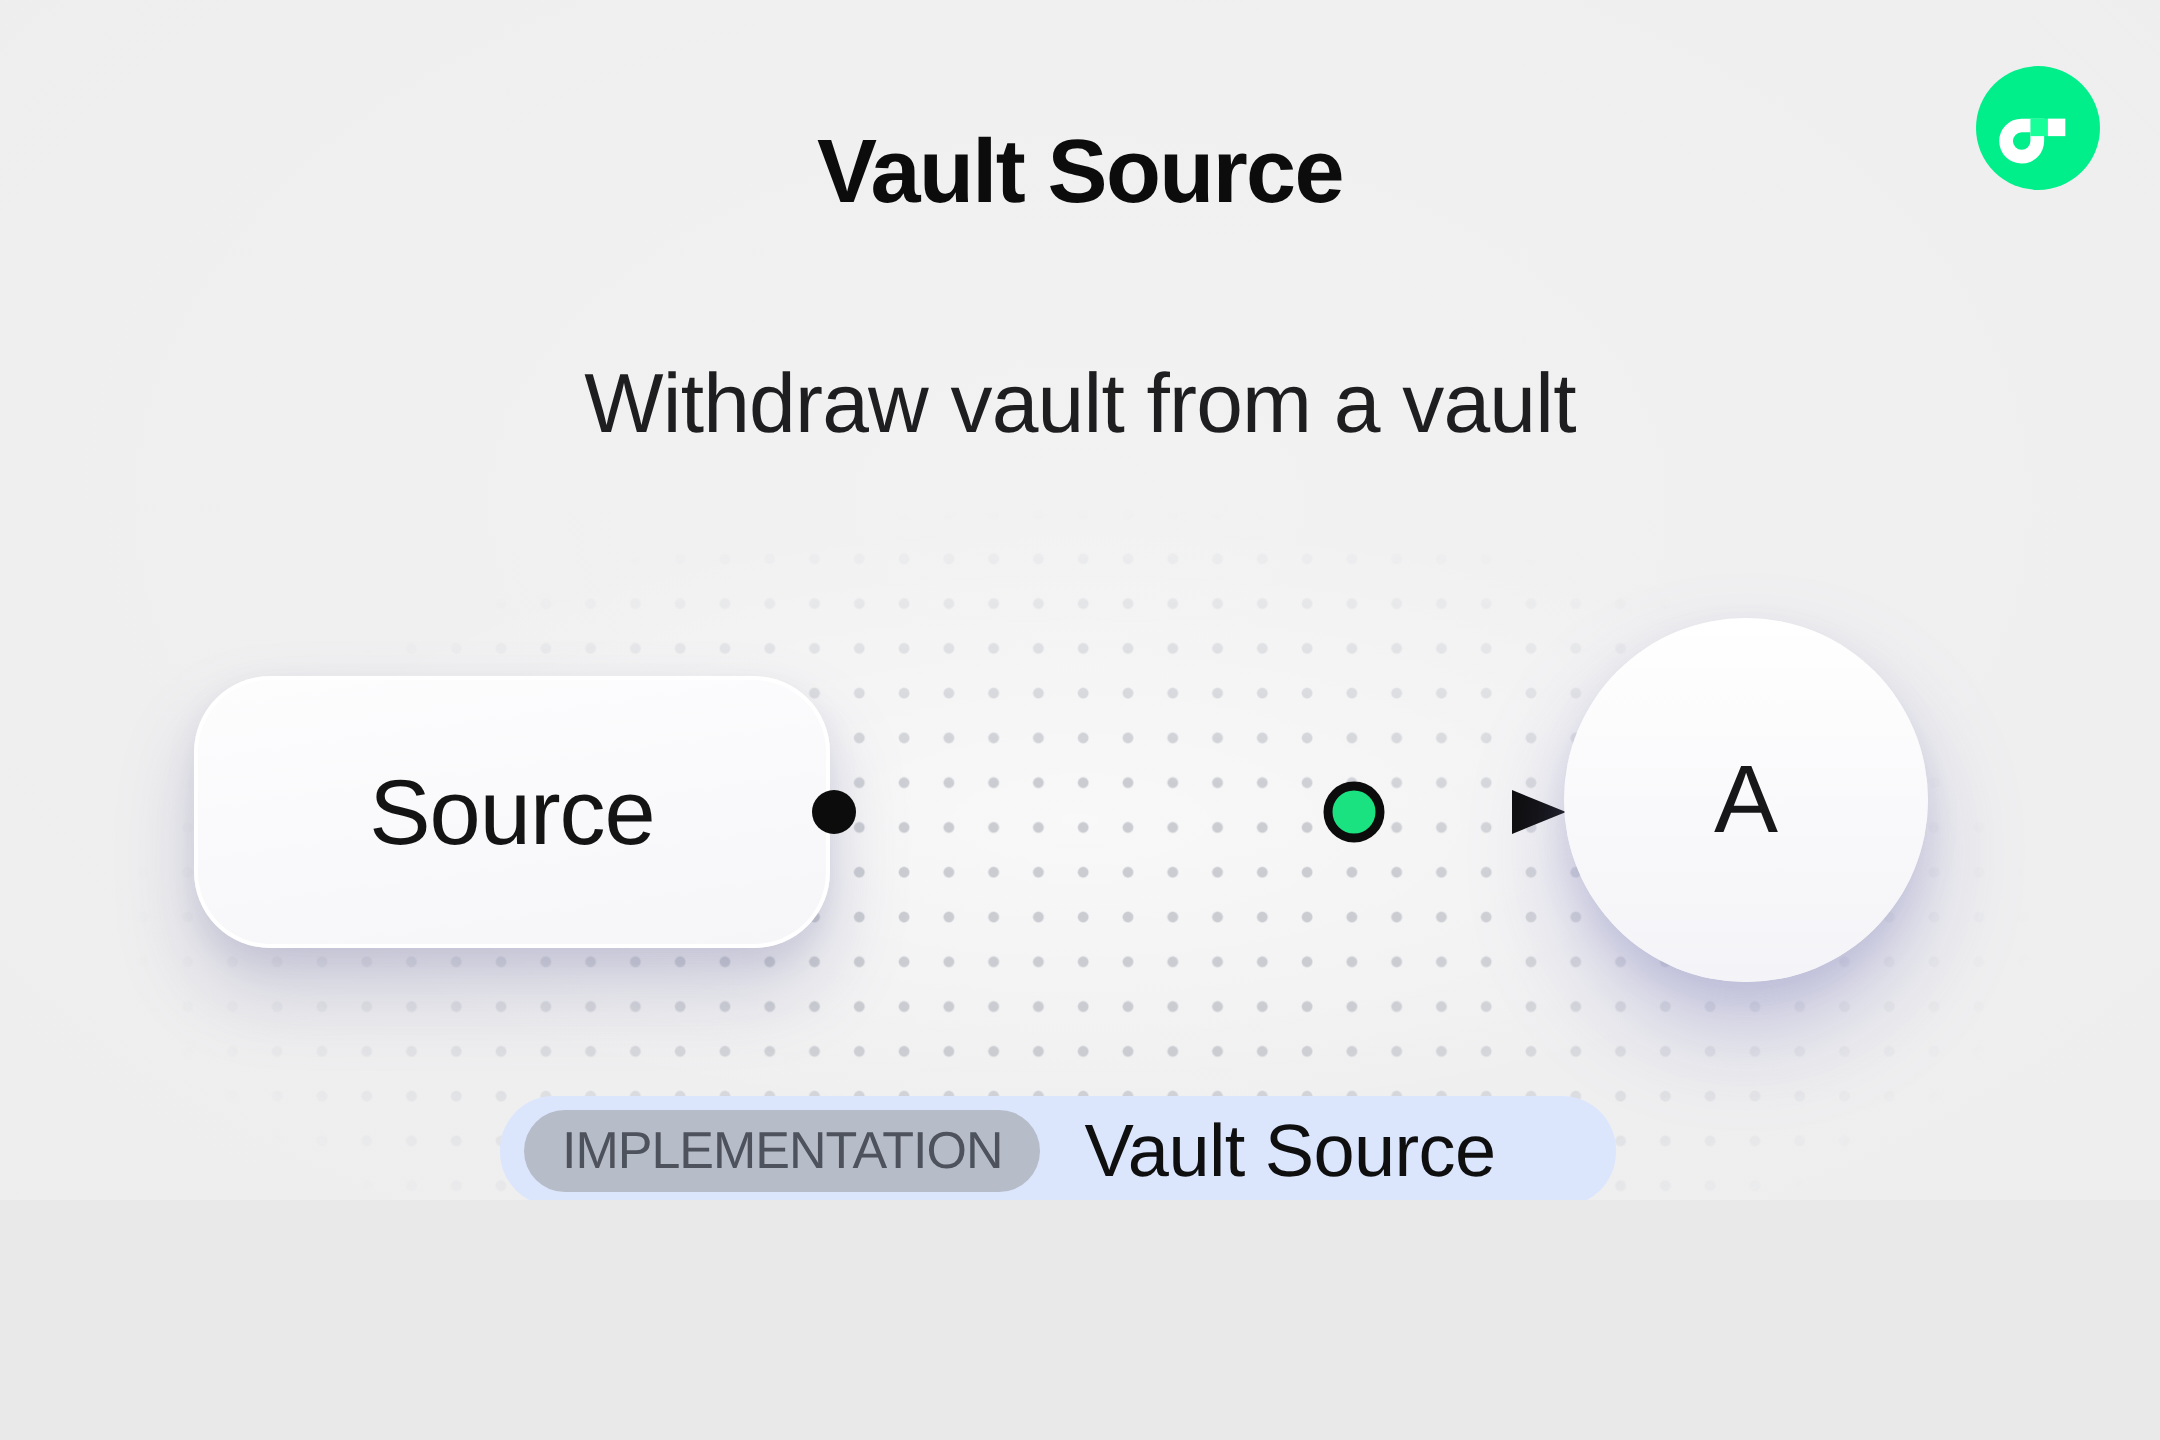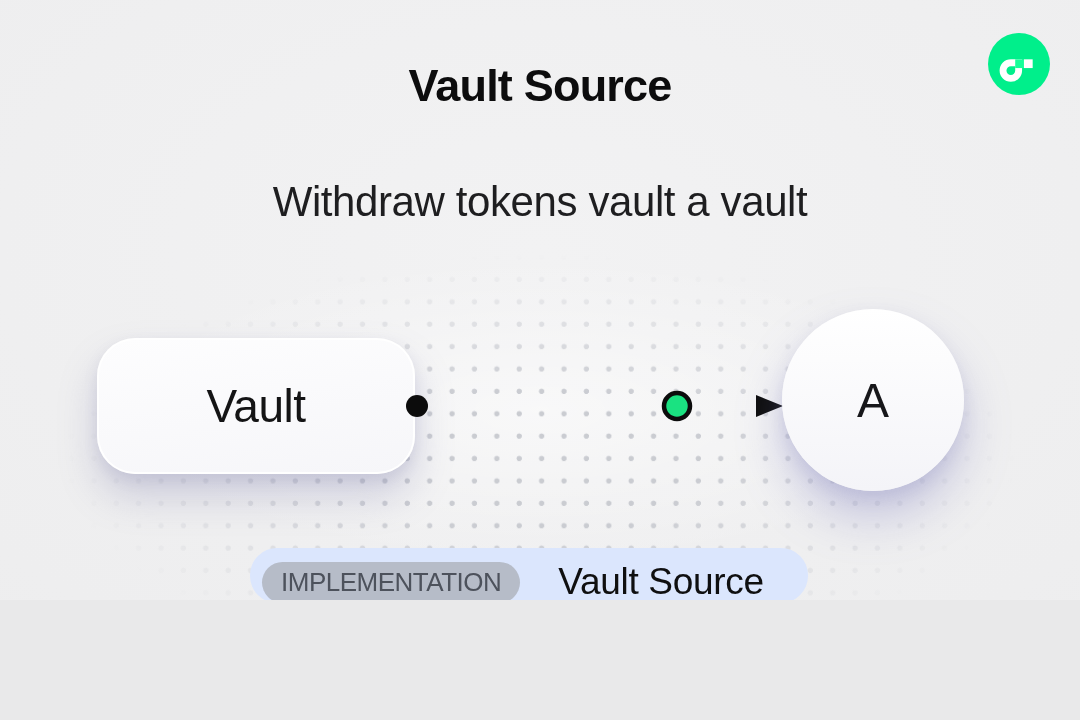"Withdraw tokens vault a vault" div.page-subtitle { text: tokens vault -> vault from }
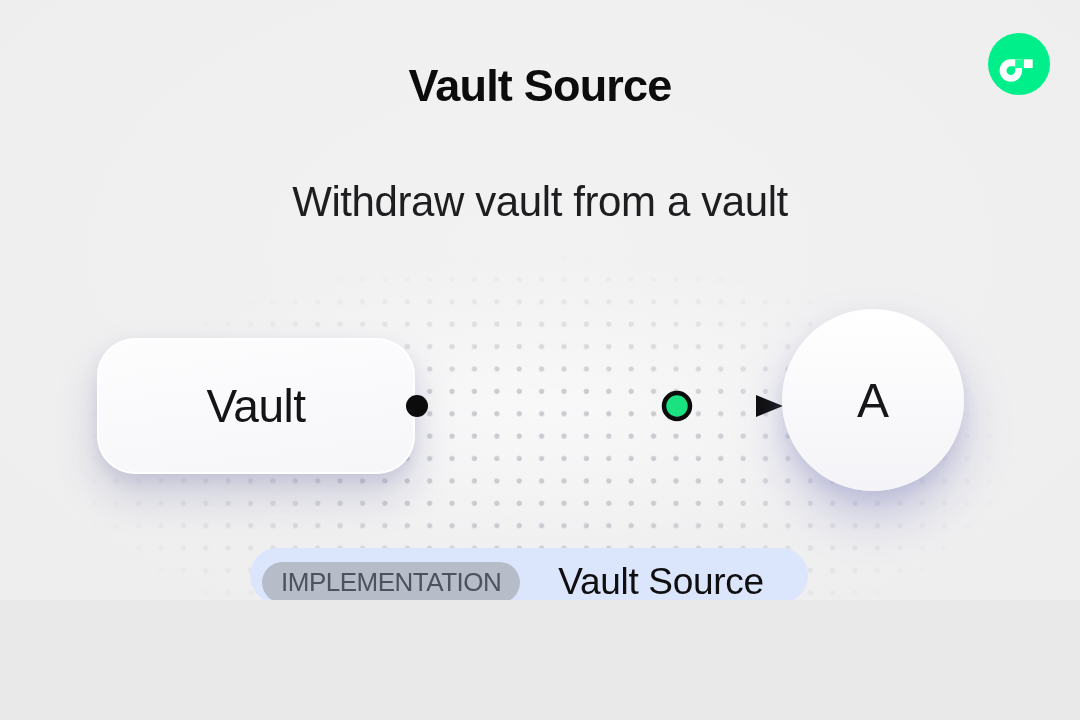"Vault" span.node-label { text: Vault -> Source }
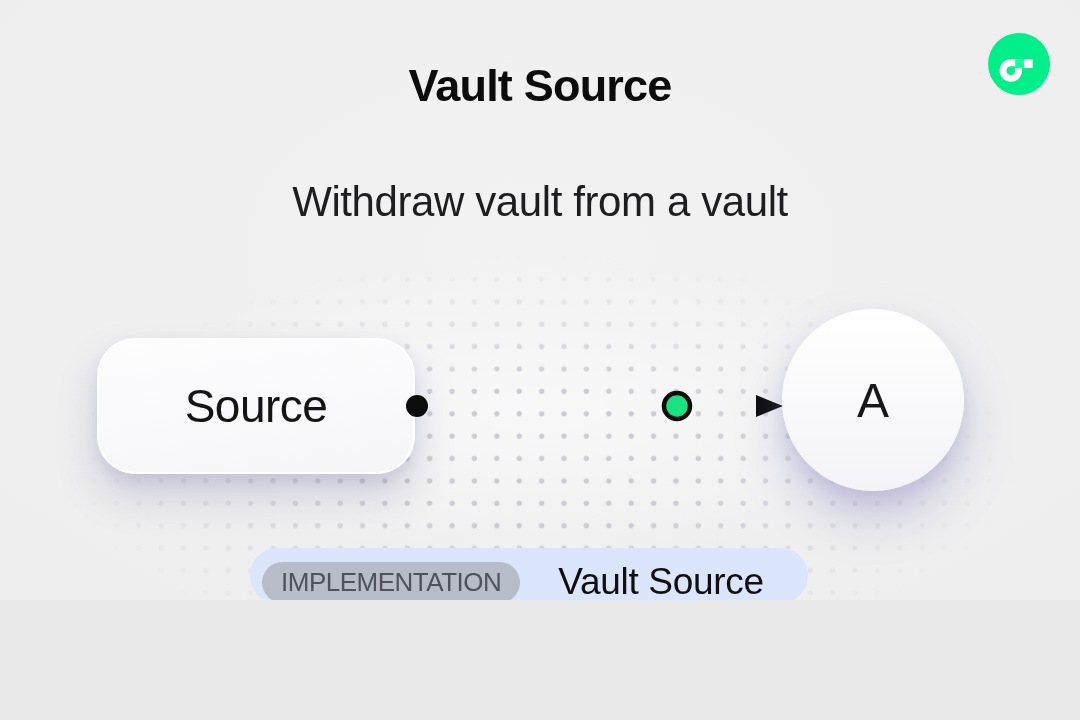"IMPLEMENTATION" .impl-badge { align-items: flex-end -> center; gap: 16px -> none }
